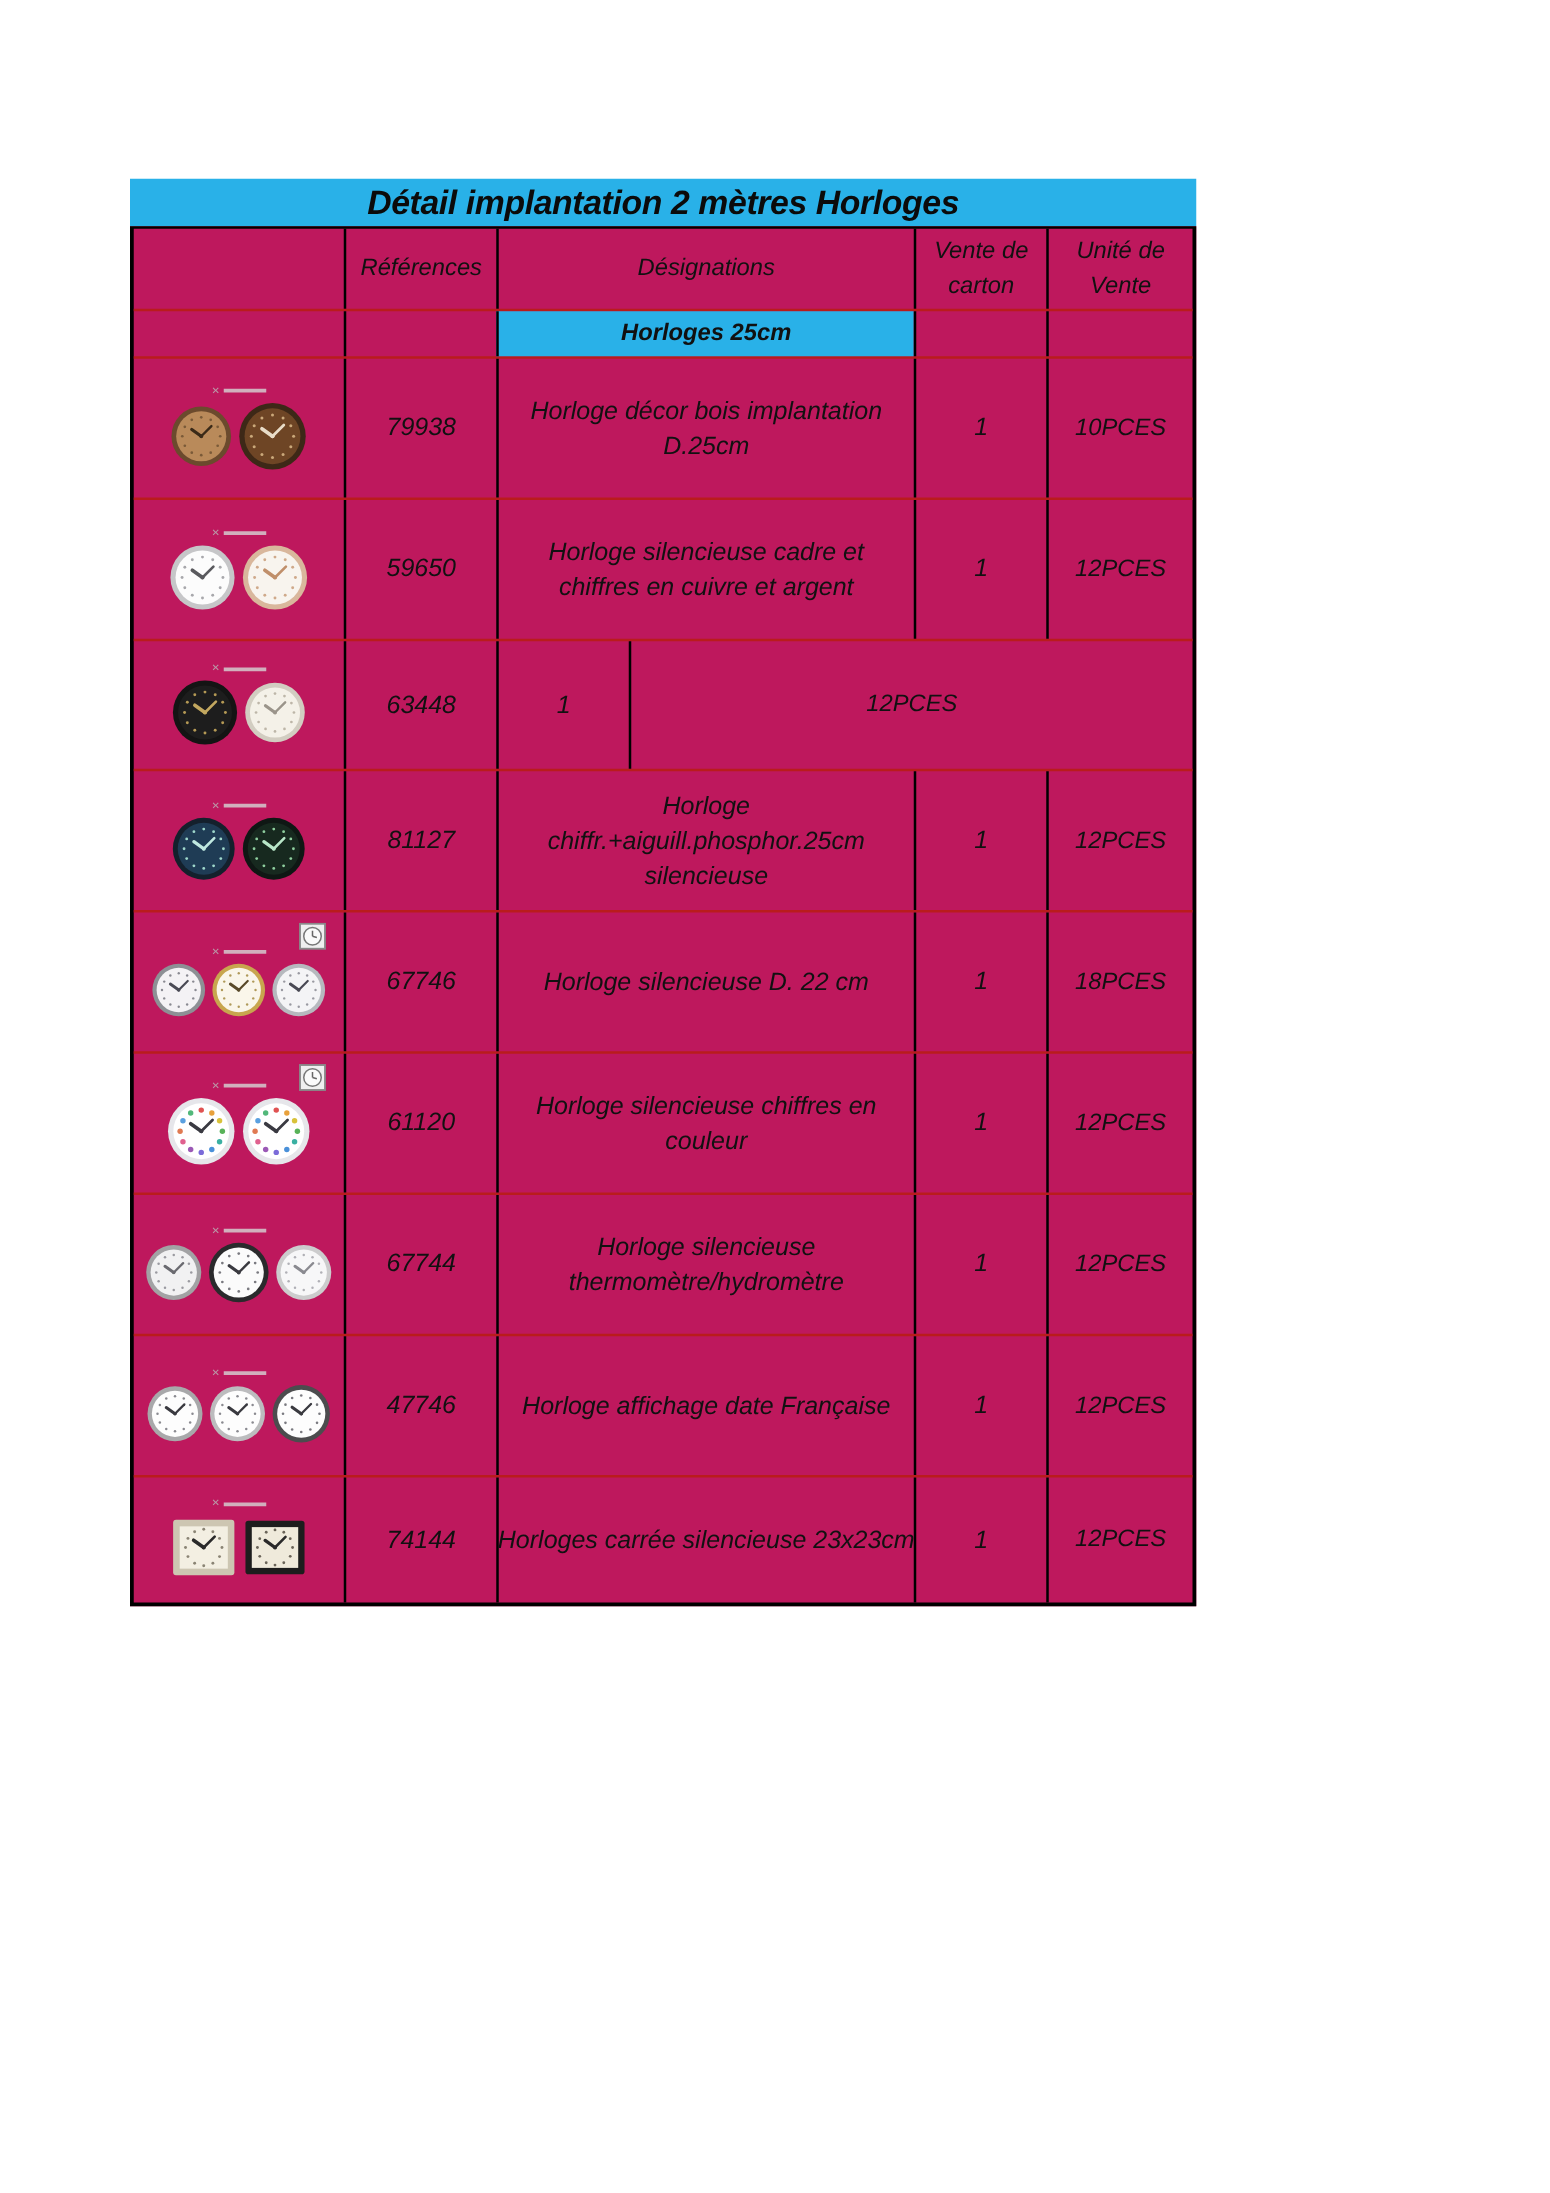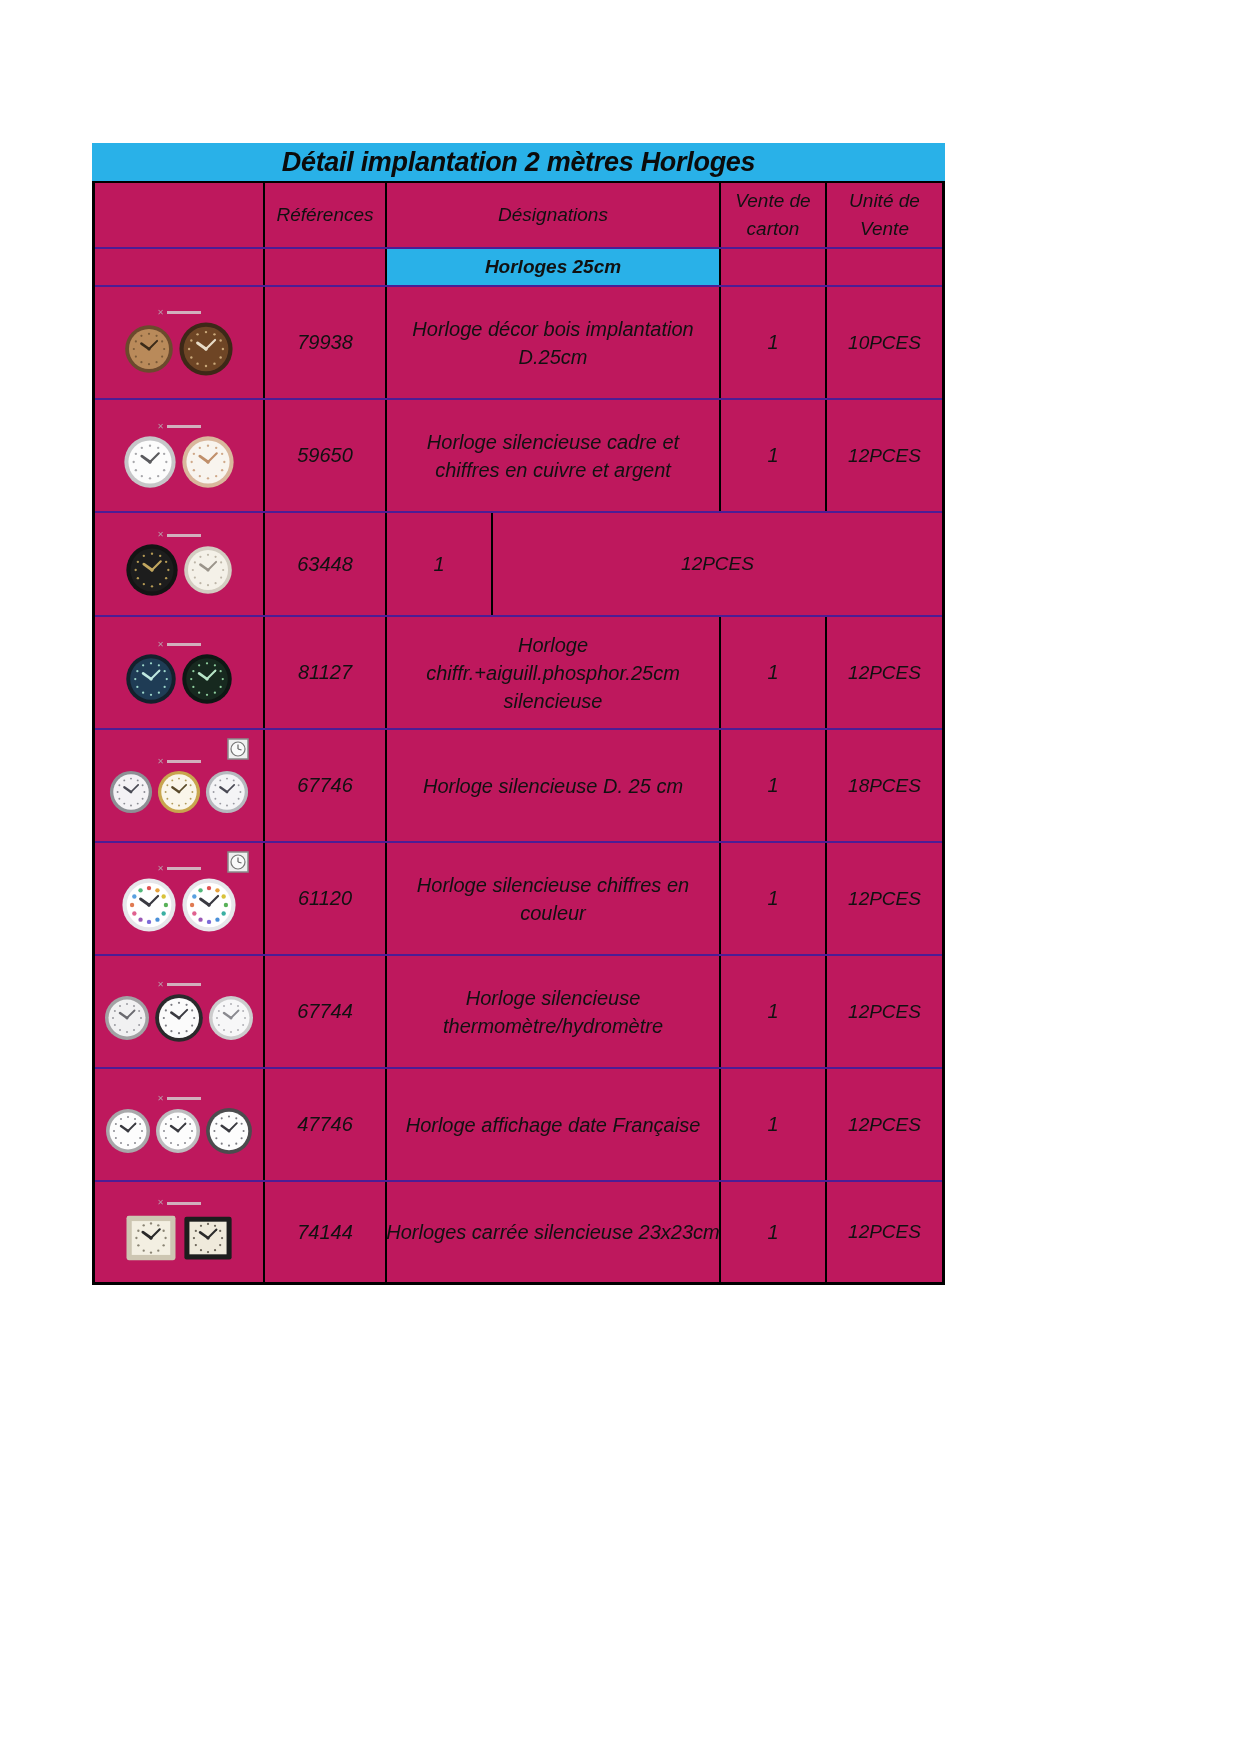"Détail implantation 2 mètres Horloges" .sheet { left: 92px -> 104px }
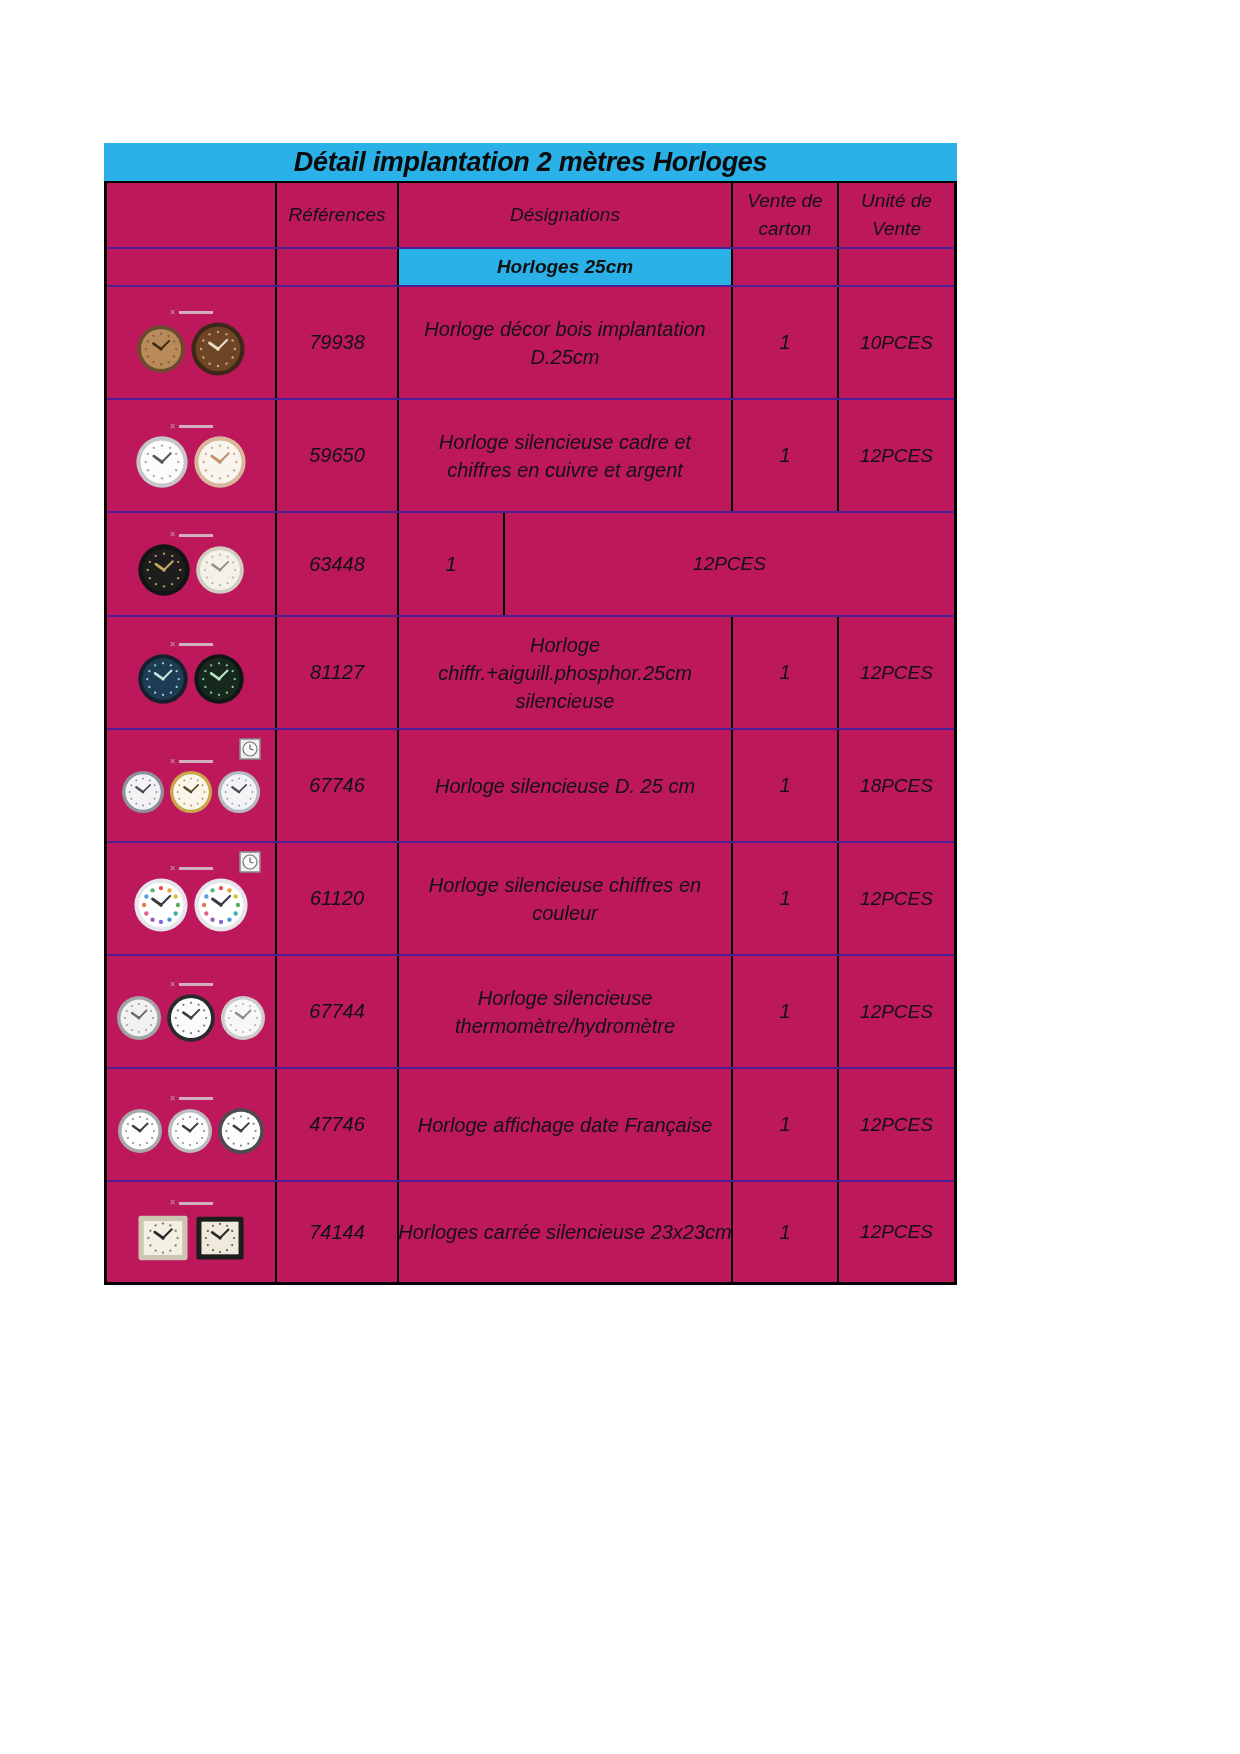"Horloges 25cm" .row + .row { border-top: 2px solid #4c1d95 -> 2px solid #b91c1c }
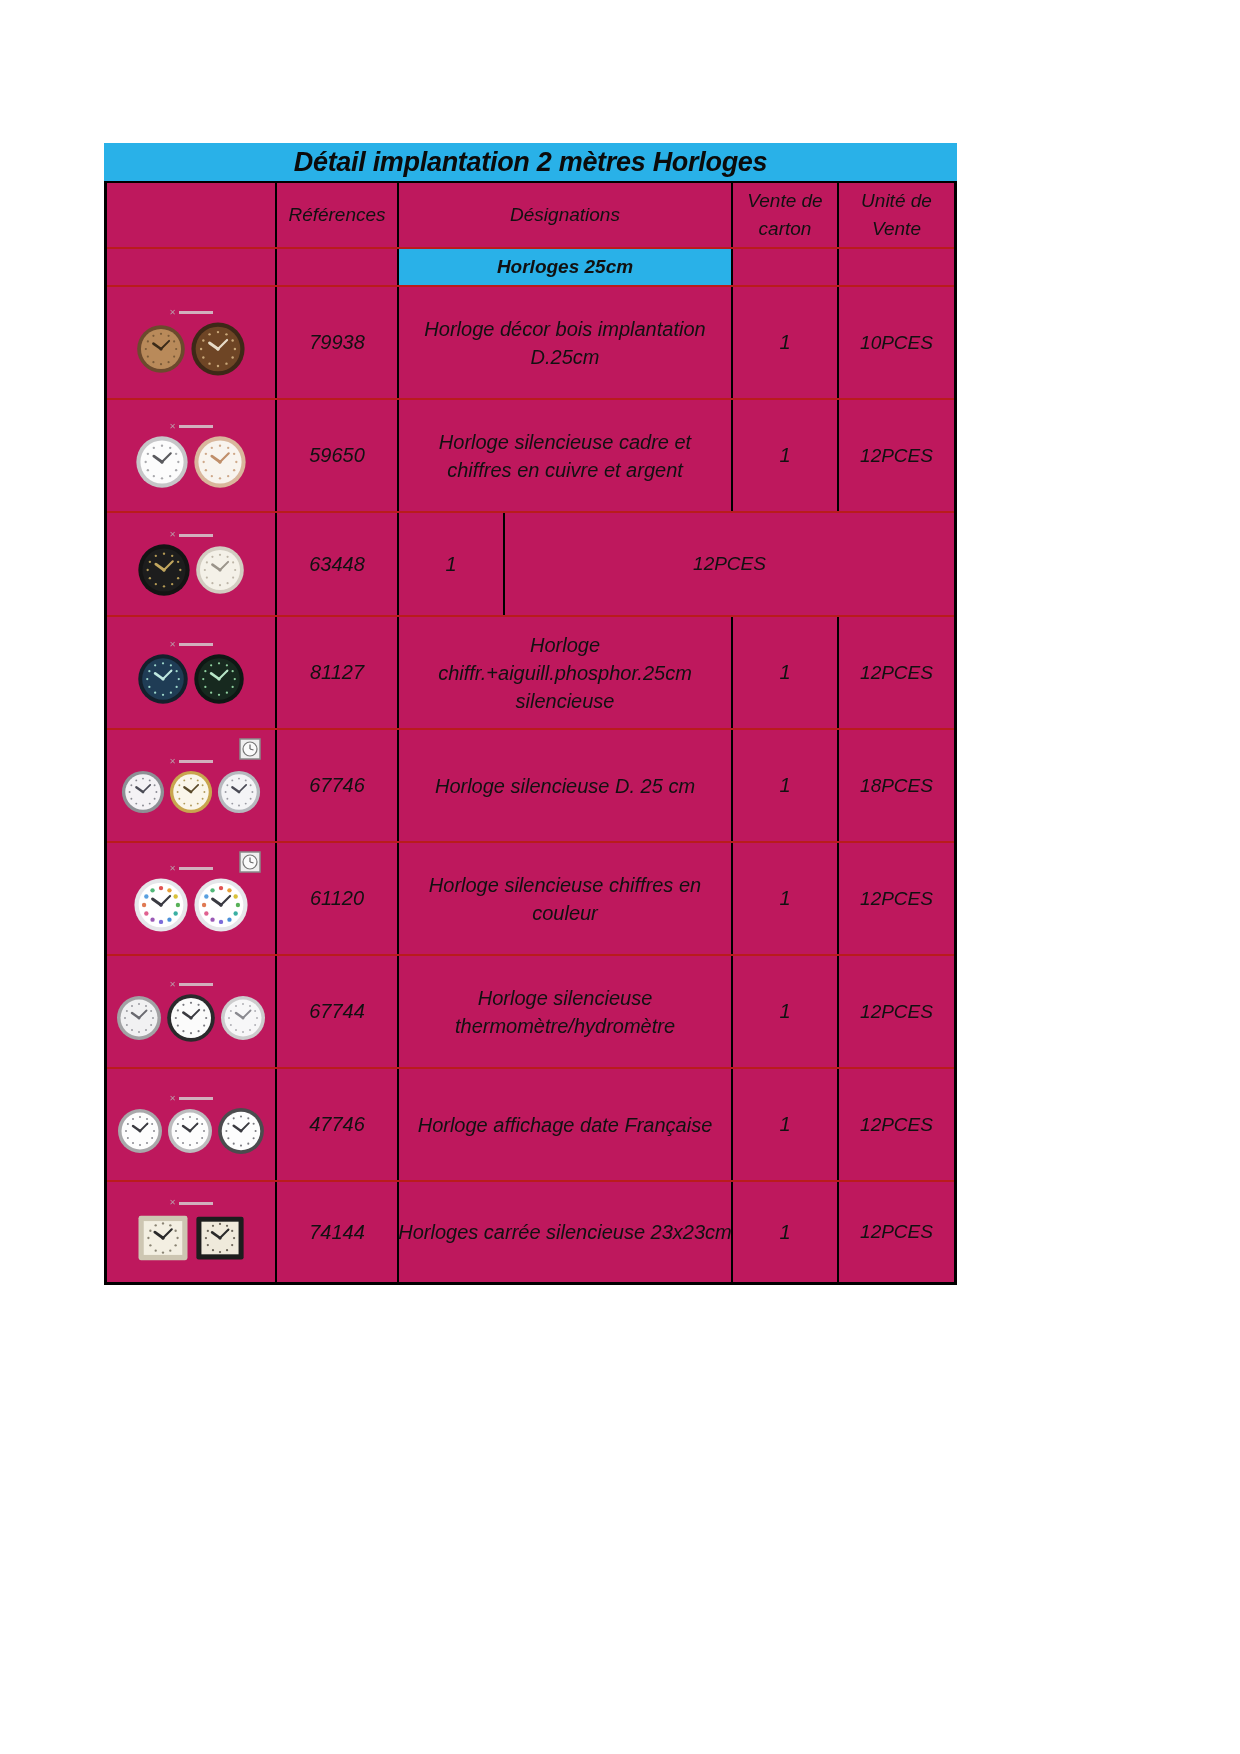"Horloge silencieuse D. 25 cm" div.cell { text: 25 -> 22 }
